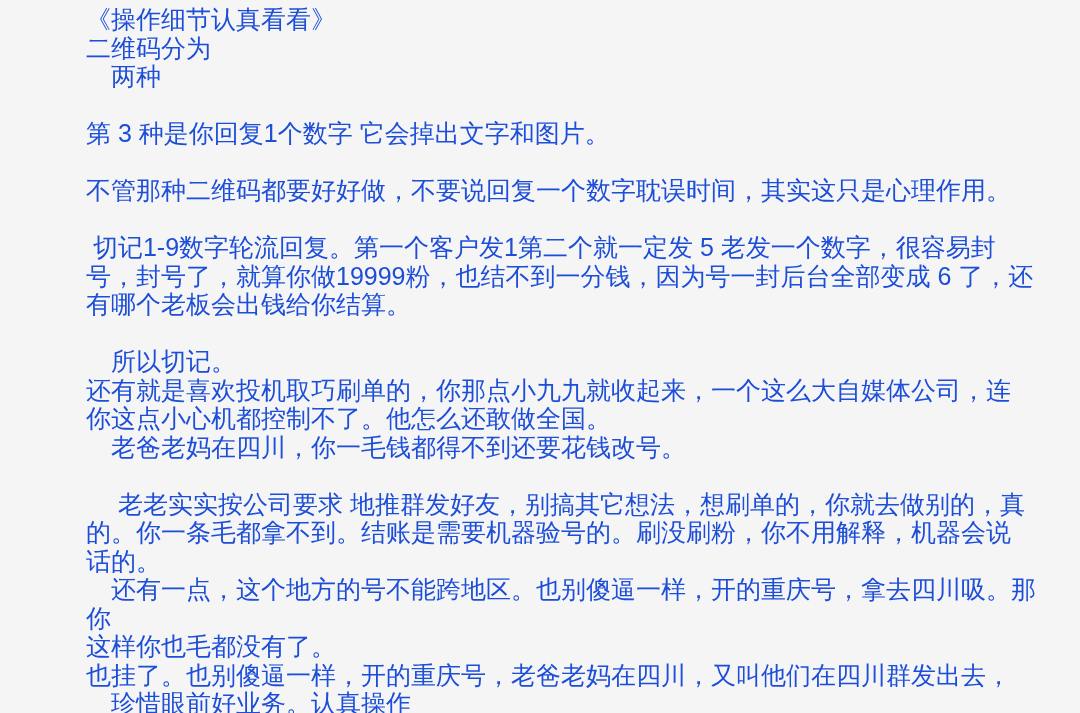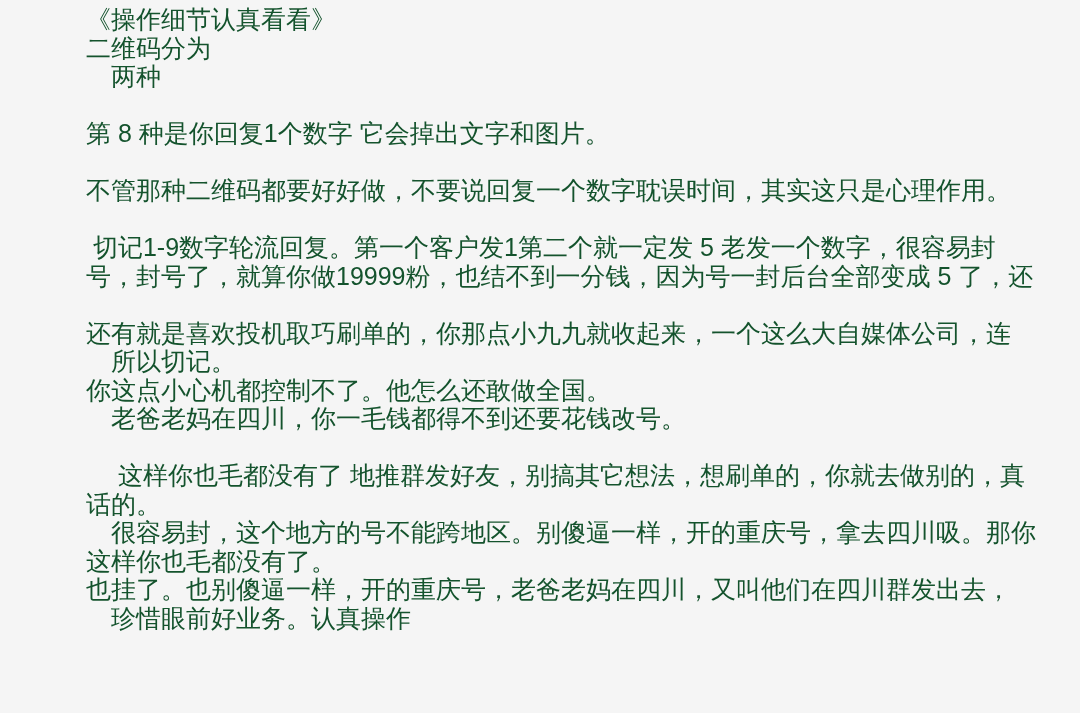"《操作细节认真看看》" .page { color: #14532d -> #1d4ed8 }
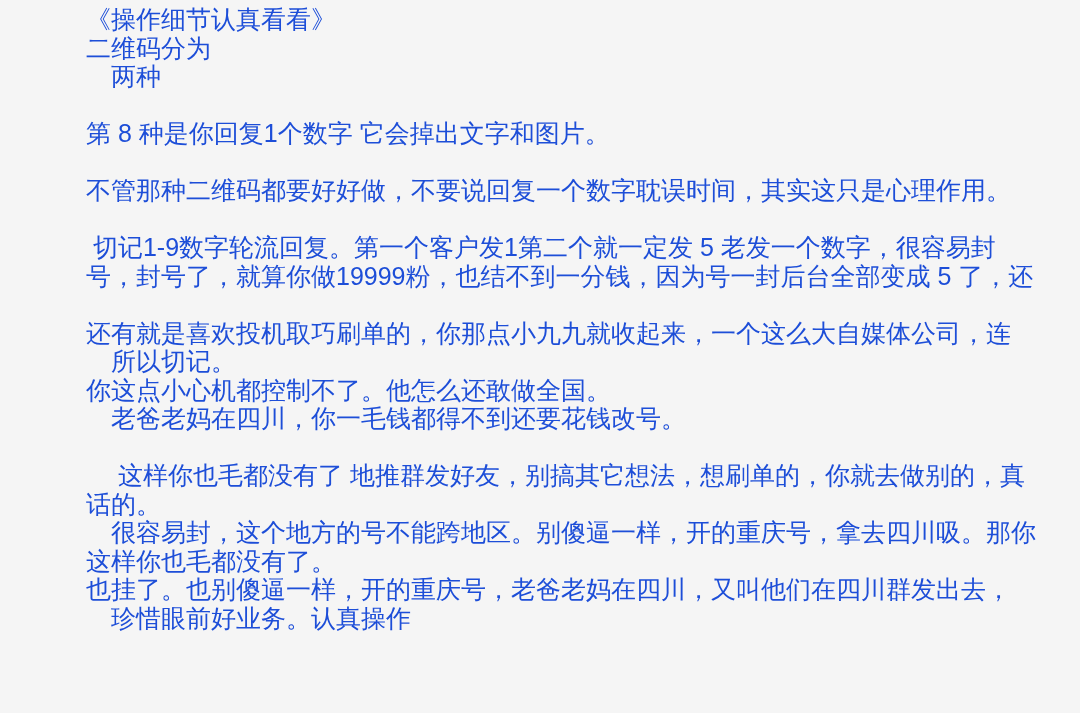"第 8 种是你回复1个数字 它会掉出文字和图片。" div.line { text: 8 -> 3 }
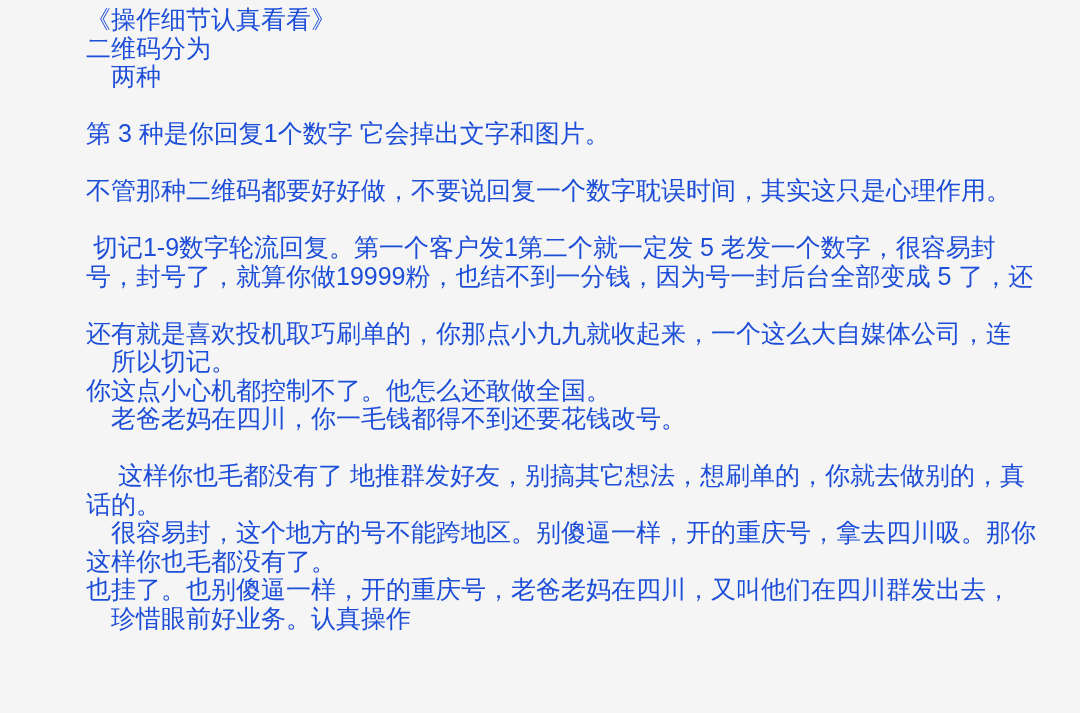"号，封号了，就算你做19999粉，也结不到一分钱，因为号一封后台全部变成 5" div.line { text: 5 -> 6 }
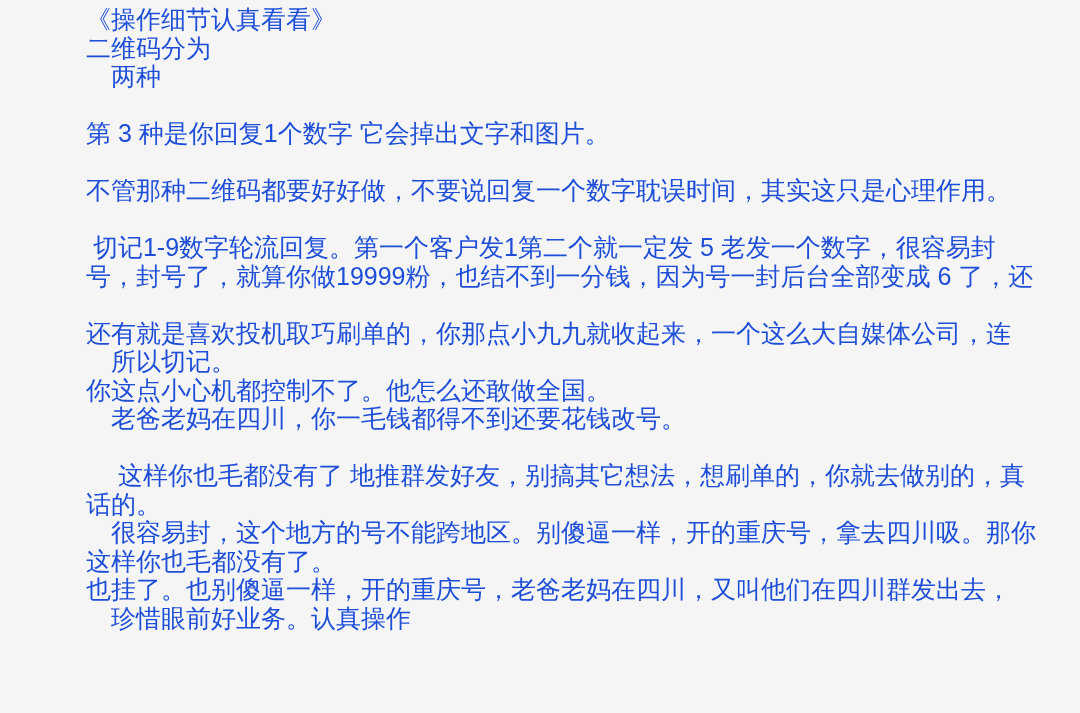"有哪个老板会出钱给你结算。" div.line { html: none -> <div>有哪个老板会出钱给你结算。</div> }
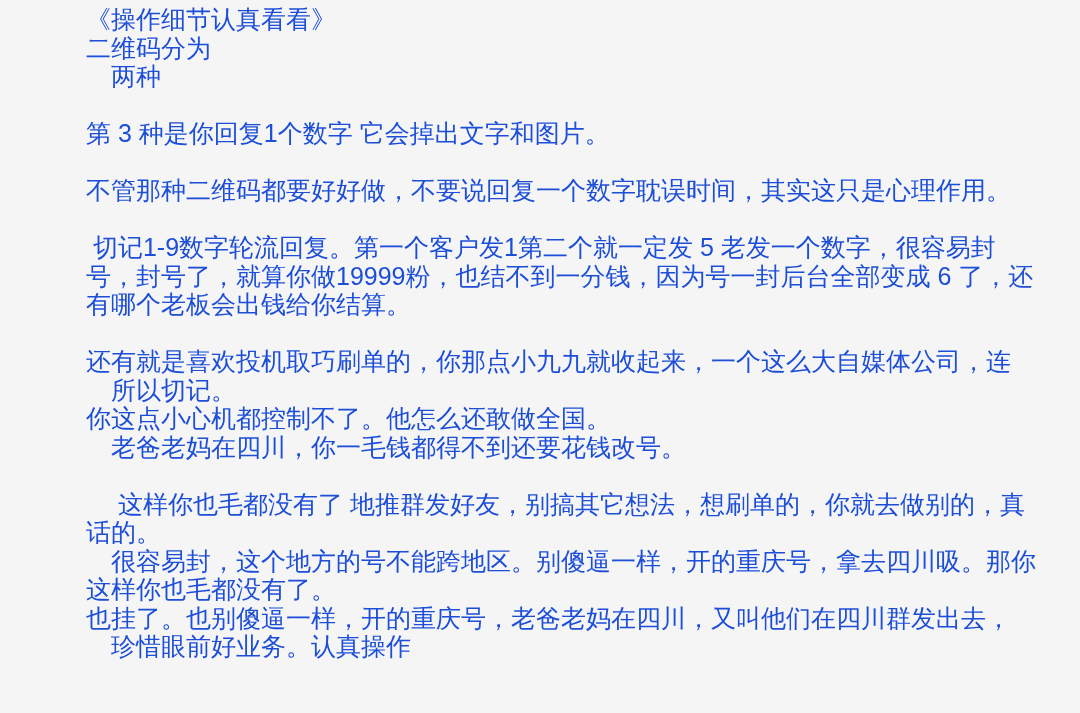"还有就是喜欢投机取巧刷单的，你那点小九九就收起来，一个这么大自媒体公司，连" div.line { order: before "所以切记。" -> after "所以切记。" }
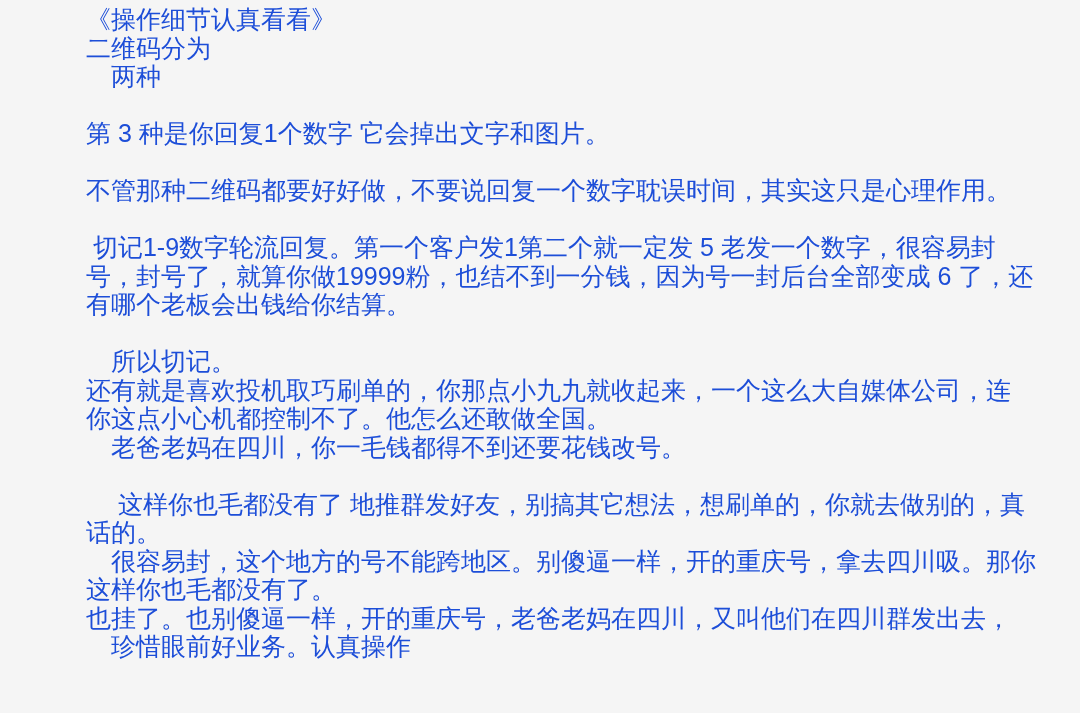"这样你也毛都没有了 地推群发好友，别搞其它想法，想刷单的，你就去做别的，真" div.line { text: 这样你也毛都没有了 -> 老老实实按公司要求 }
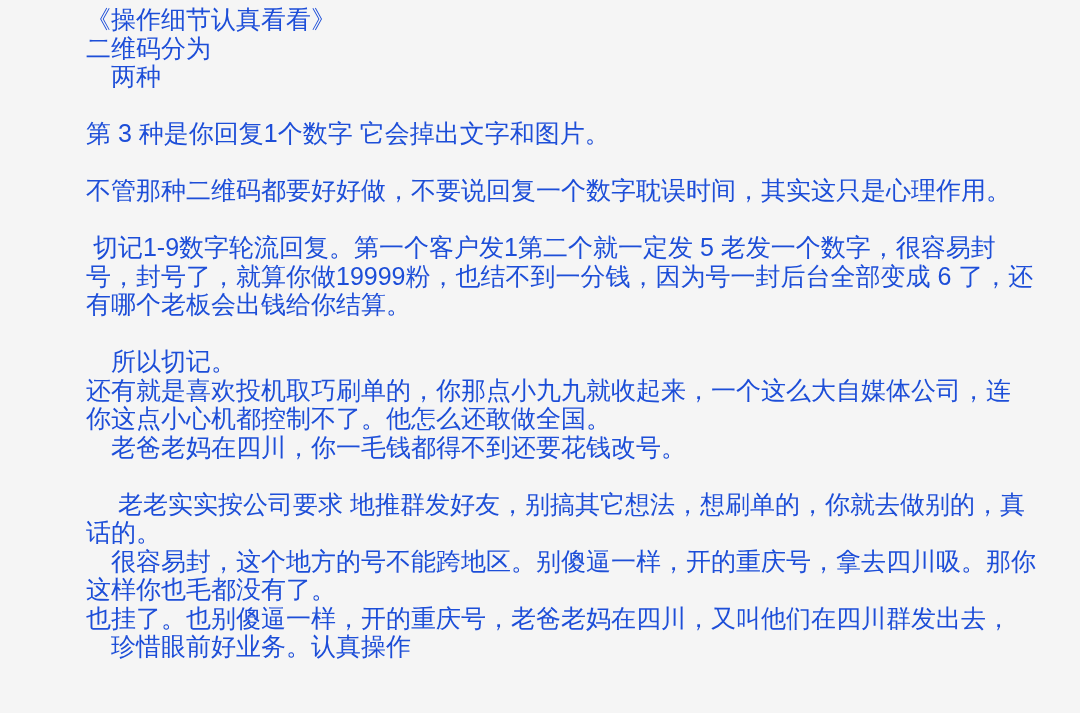"的。你一条毛都拿不到。结账是需要机器验号的。刷没刷粉，你不用解释，机器会说" div.line { html: none -> <div>的。你一条毛都拿不到。结账是需要机器验号的。刷没刷粉，你不用解释，机器会说</div> }
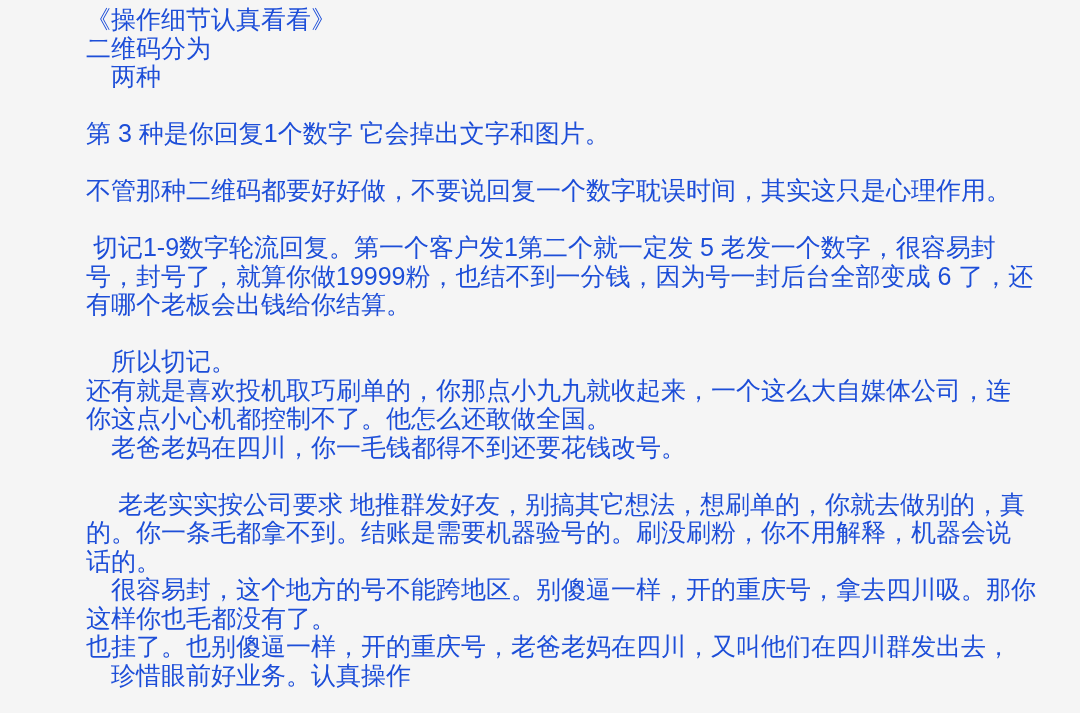"很容易封，这个地方的号不能跨地区。别傻逼一样，开的重庆号，拿去四川吸。那你" div.line { text: 很容易封，这个地方的号不能跨地区。 -> 还有一点，这个地方的号不能跨地区。也 }
